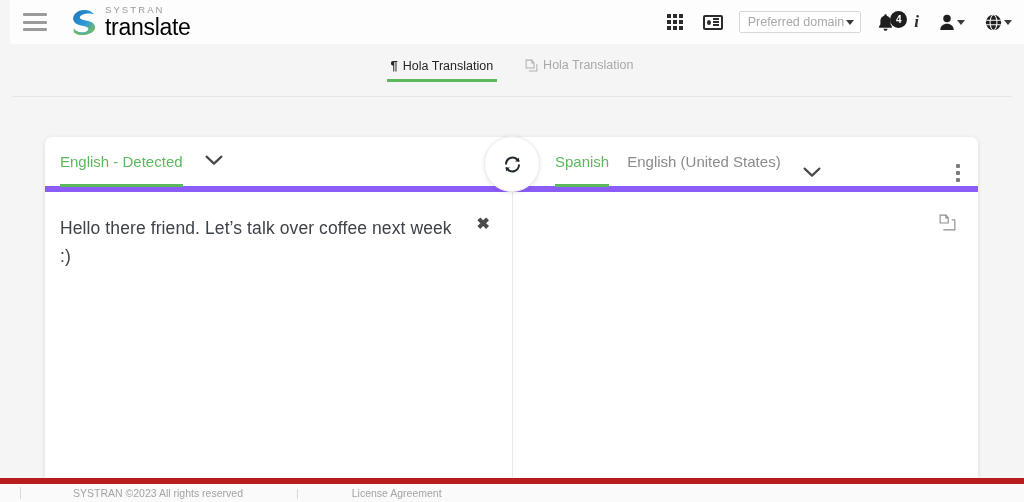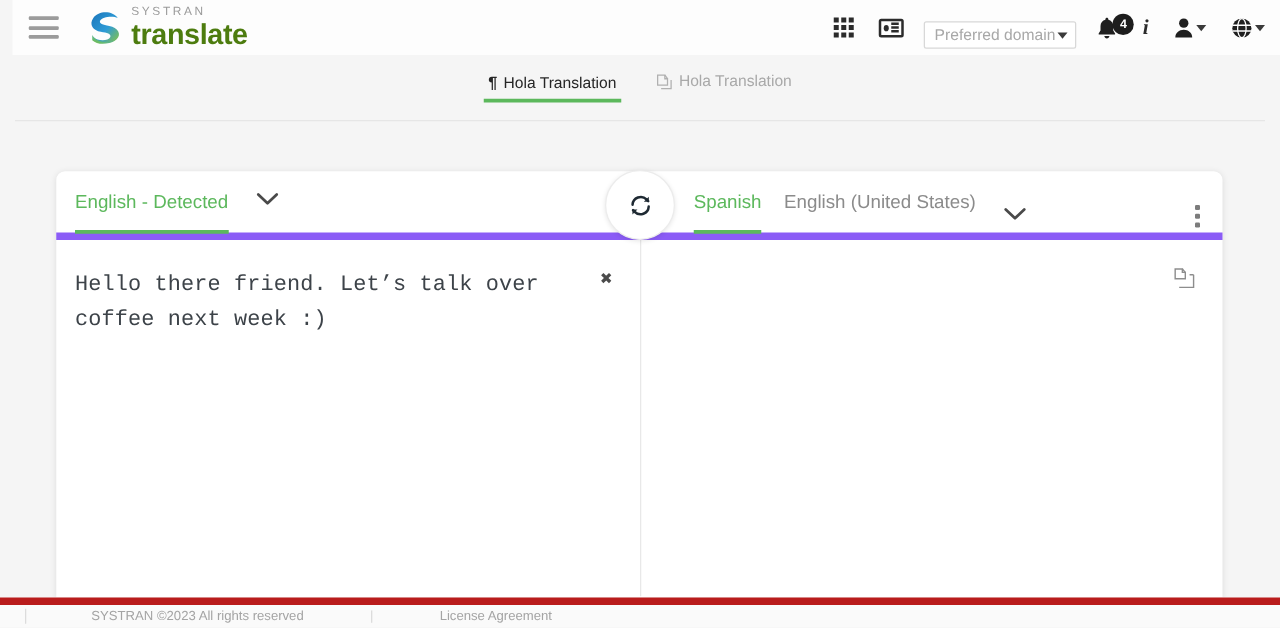"translate" .brand-name { color: #4d7c0f -> #000000; font-weight: 700 -> 400 }
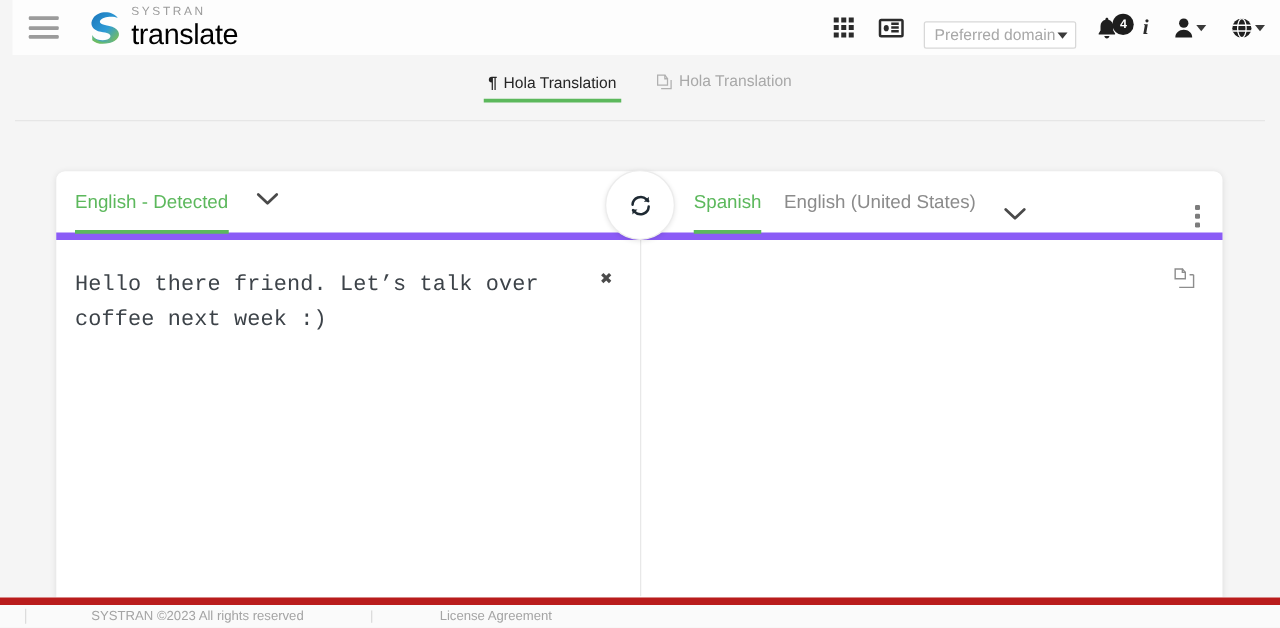"Preferred domain" .topright { align-items: flex-end -> center }
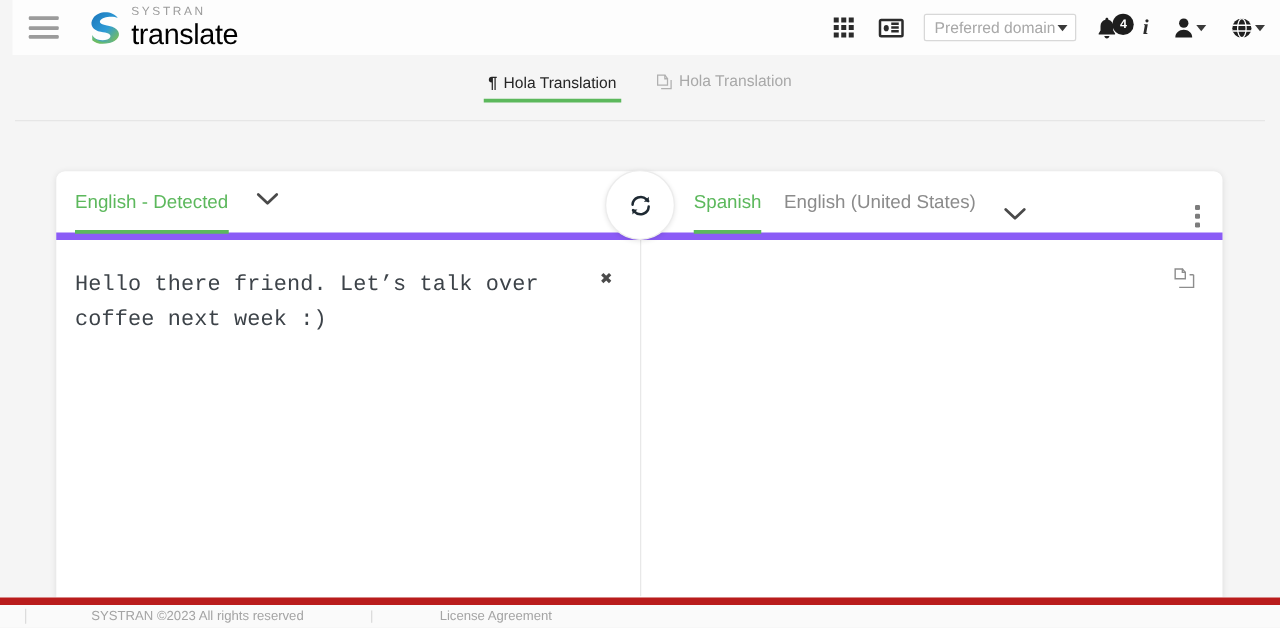"Hello there friend. Let’s talk" .panel { font-family: Liberation Mono, monospace -> none }
